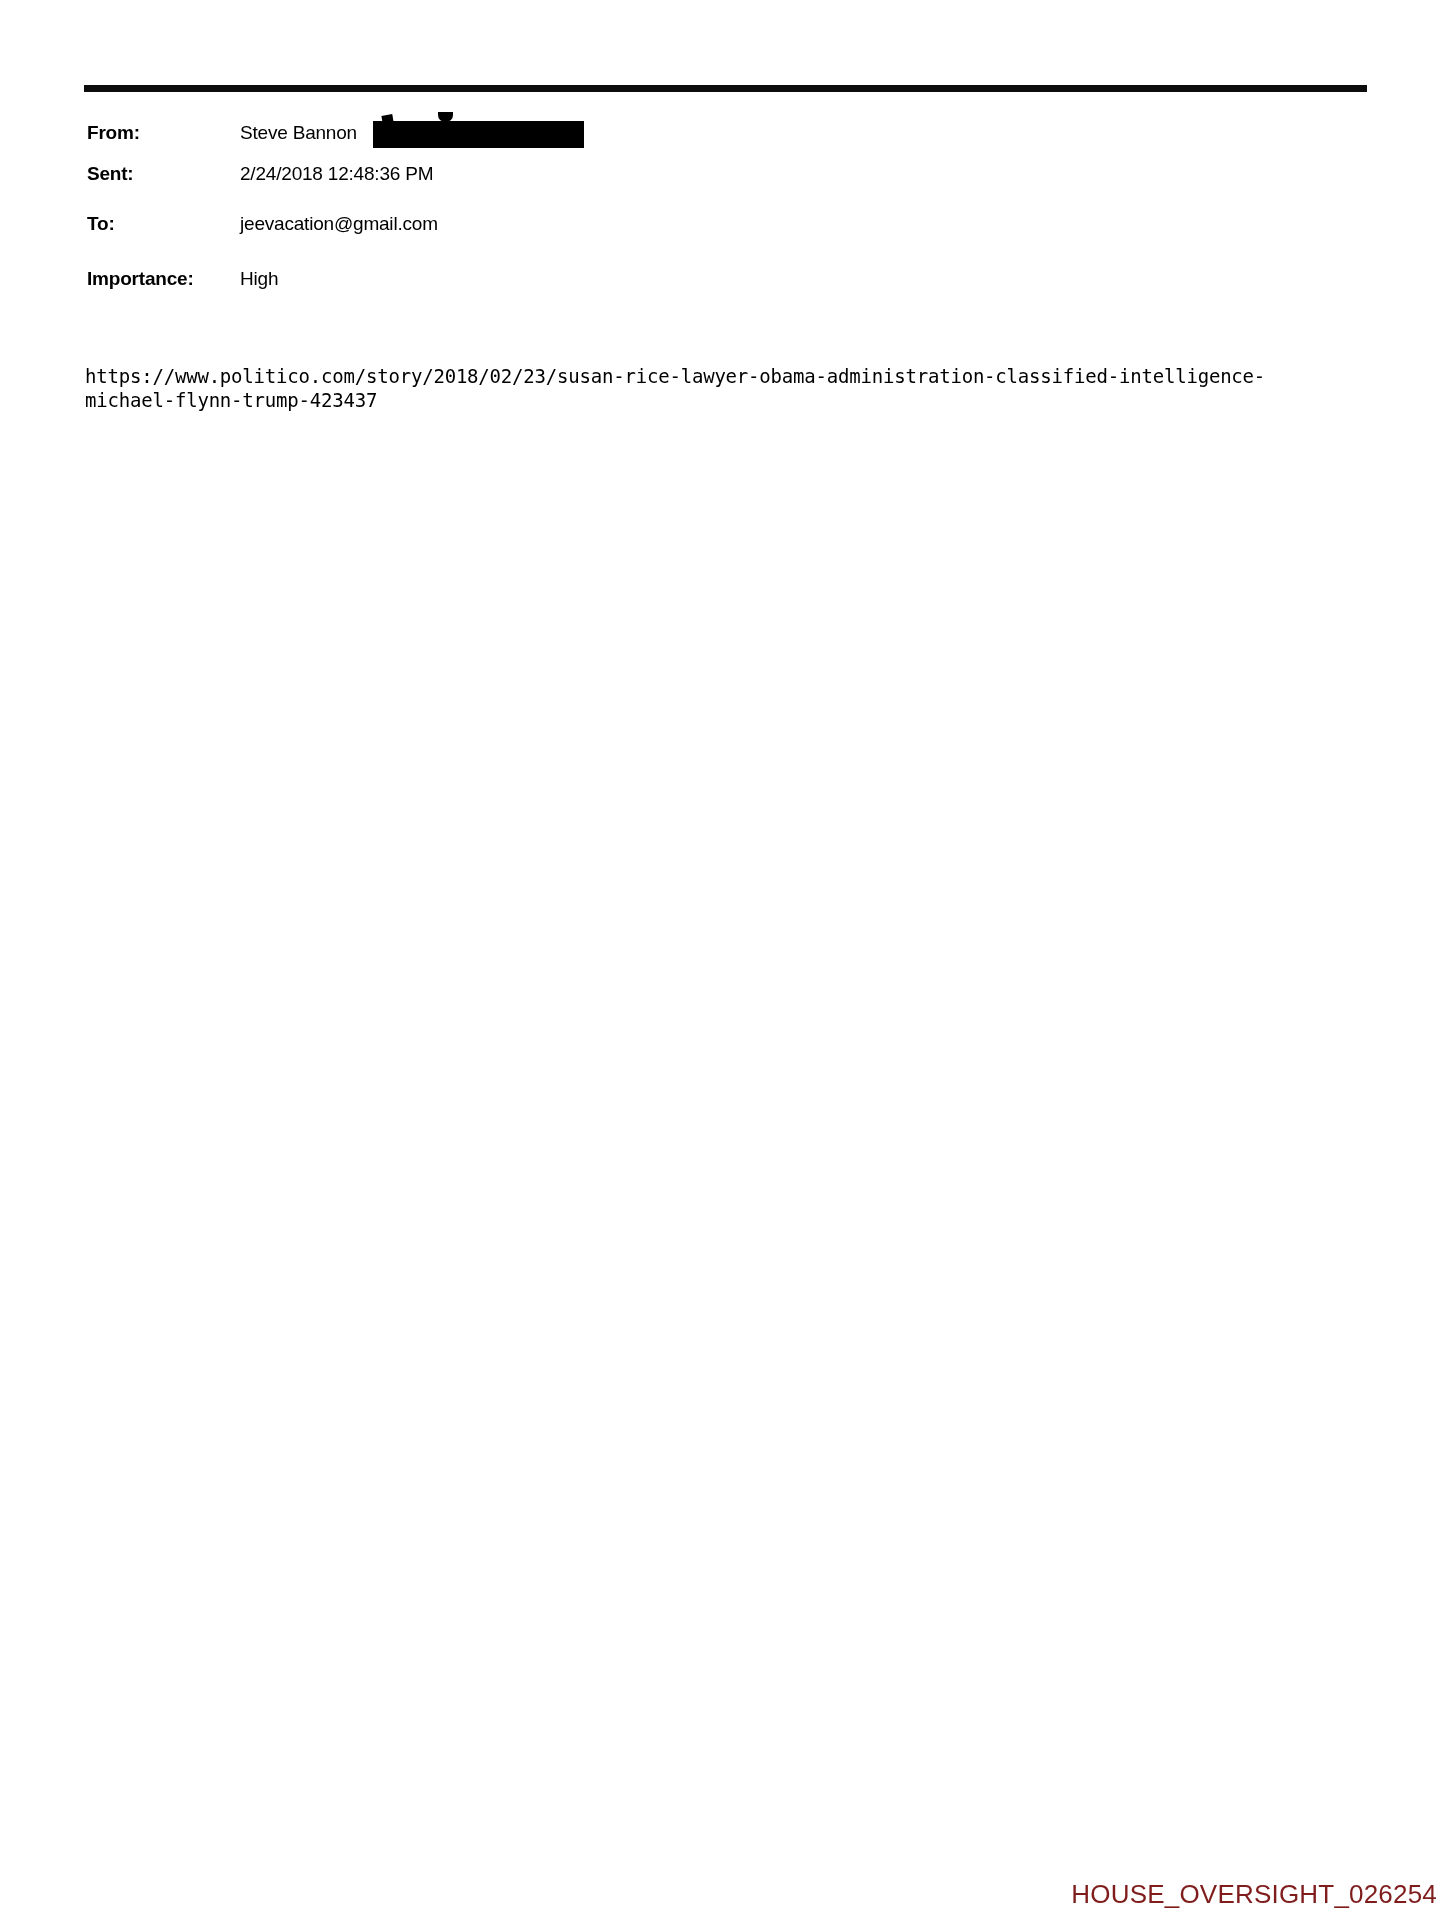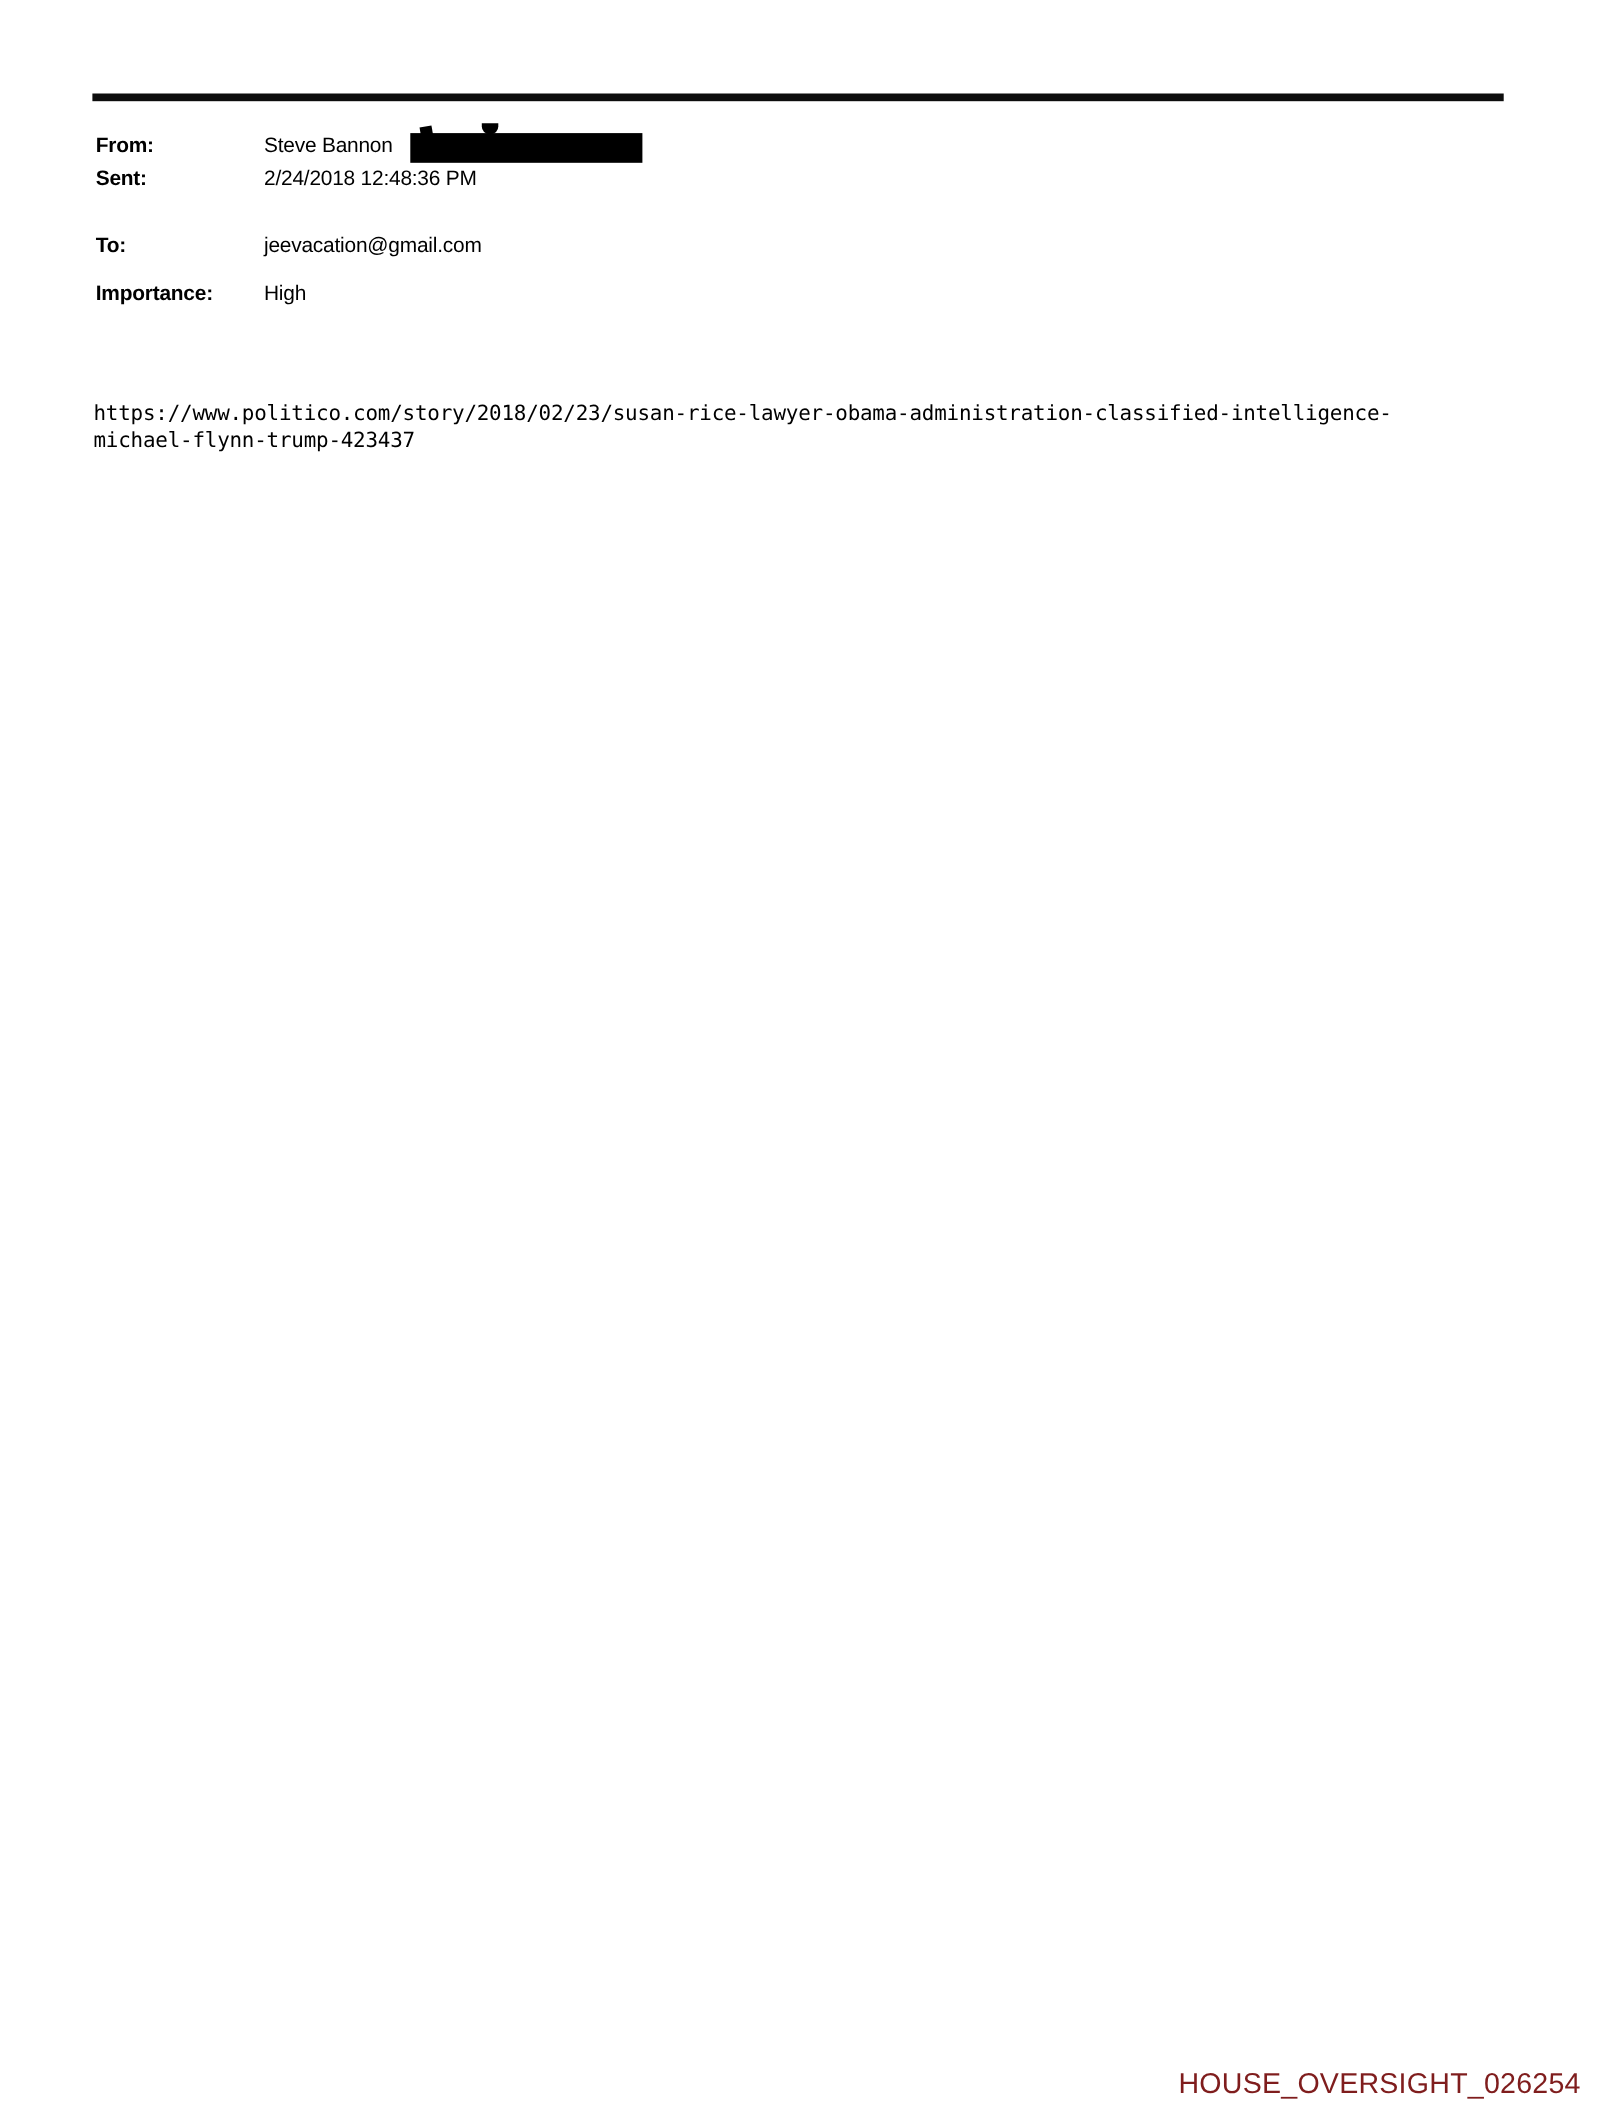"Sent: 2/24/2018 12:48:36 PM" .row-sent { top: 151px -> 162px }
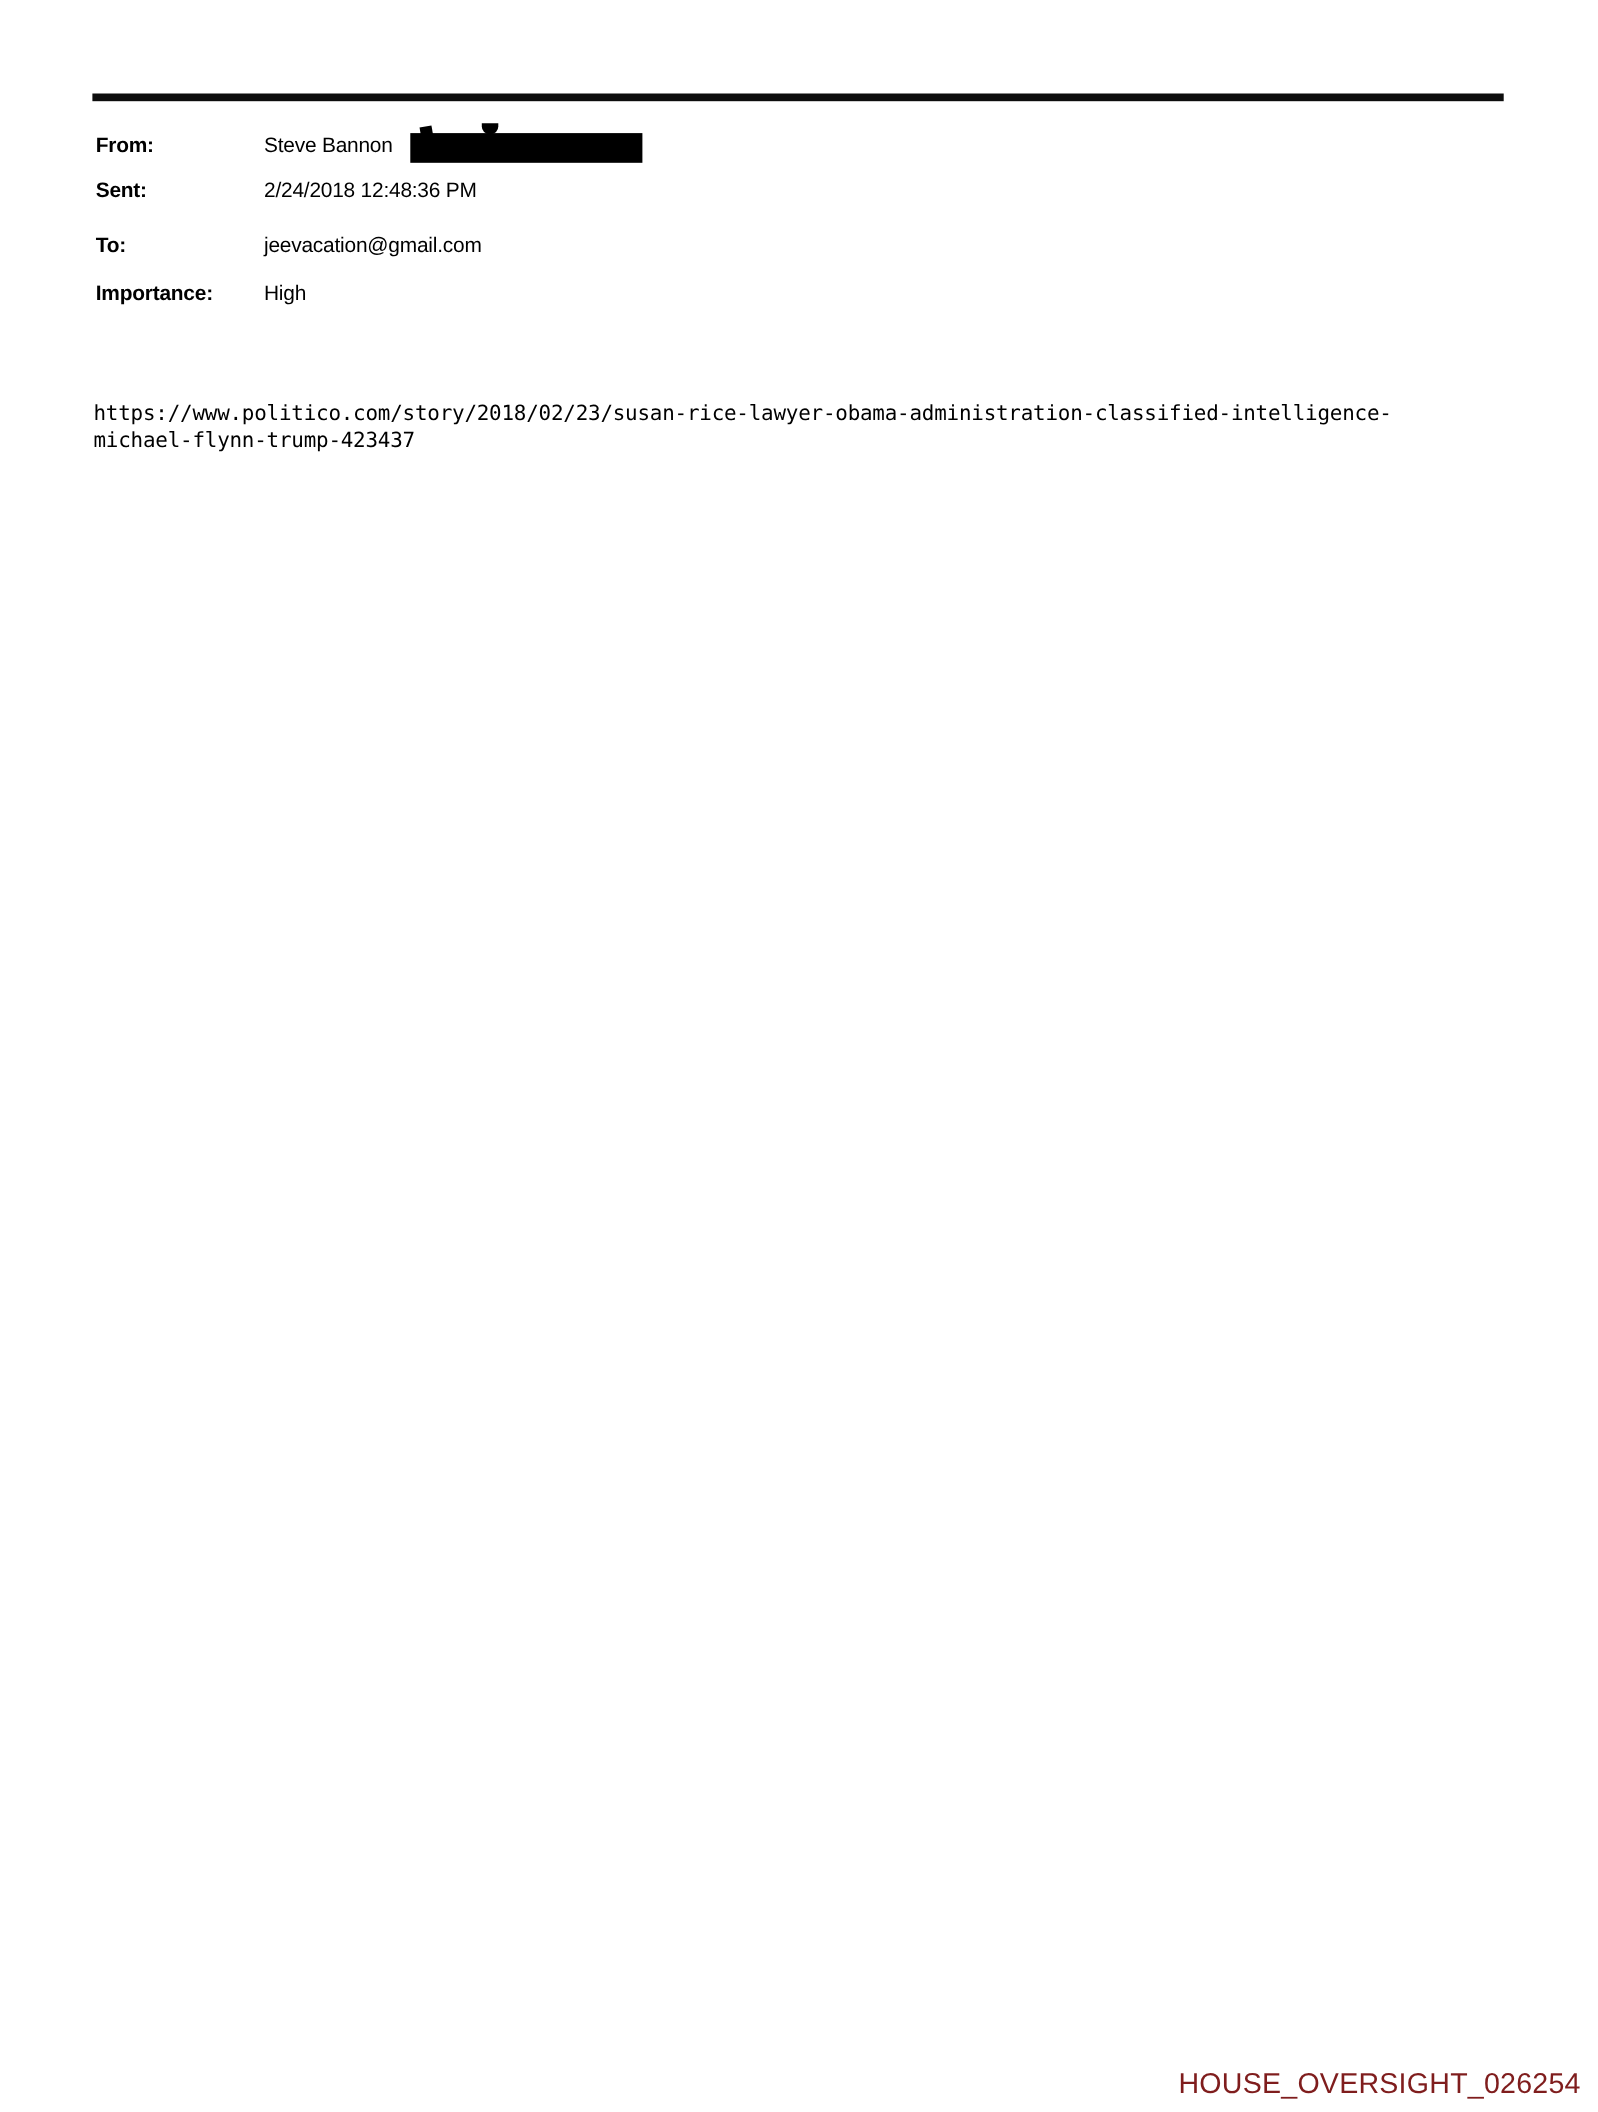"Importance: High" .row-importance { top: 256px -> 267px }
